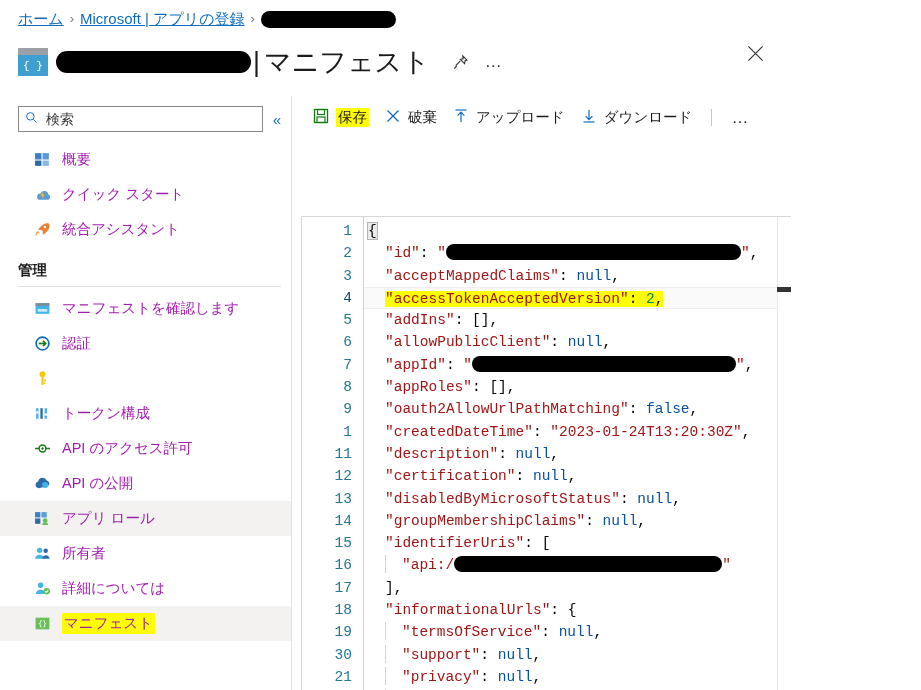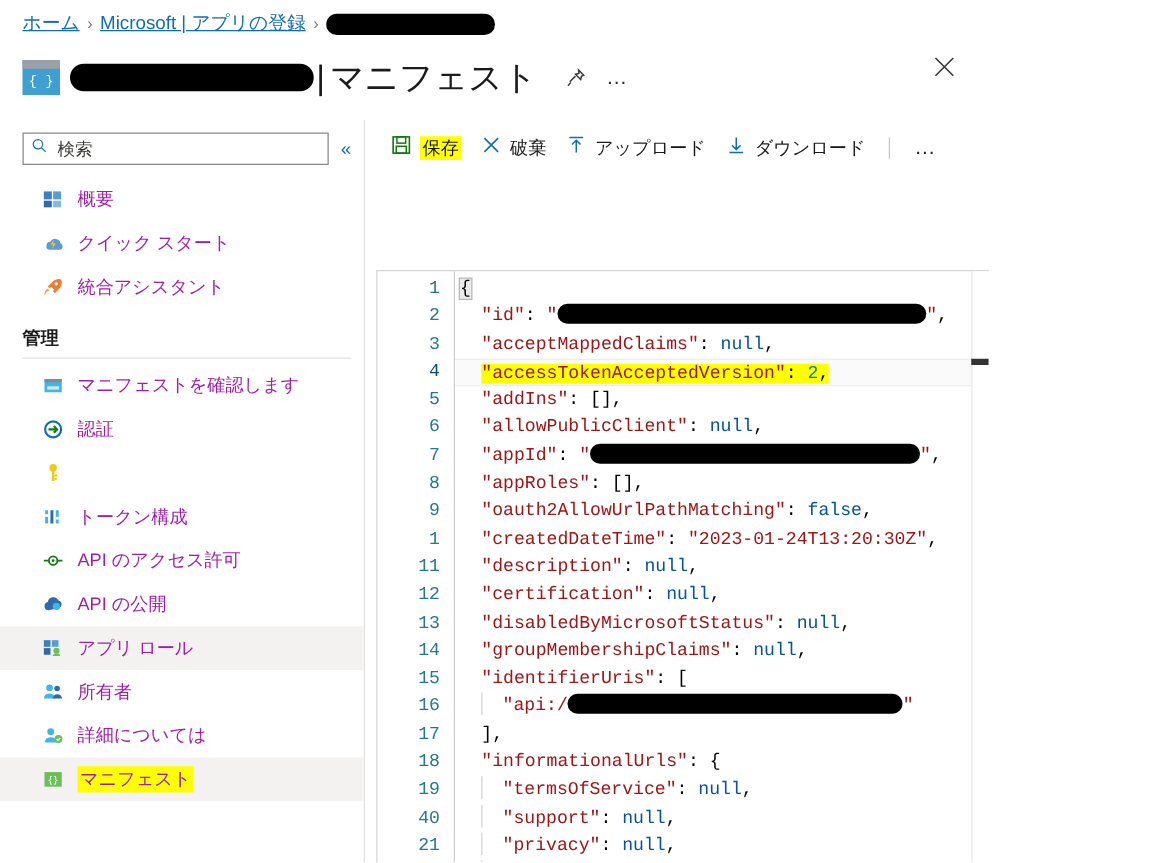"40" div { text: 40 -> 30 }
